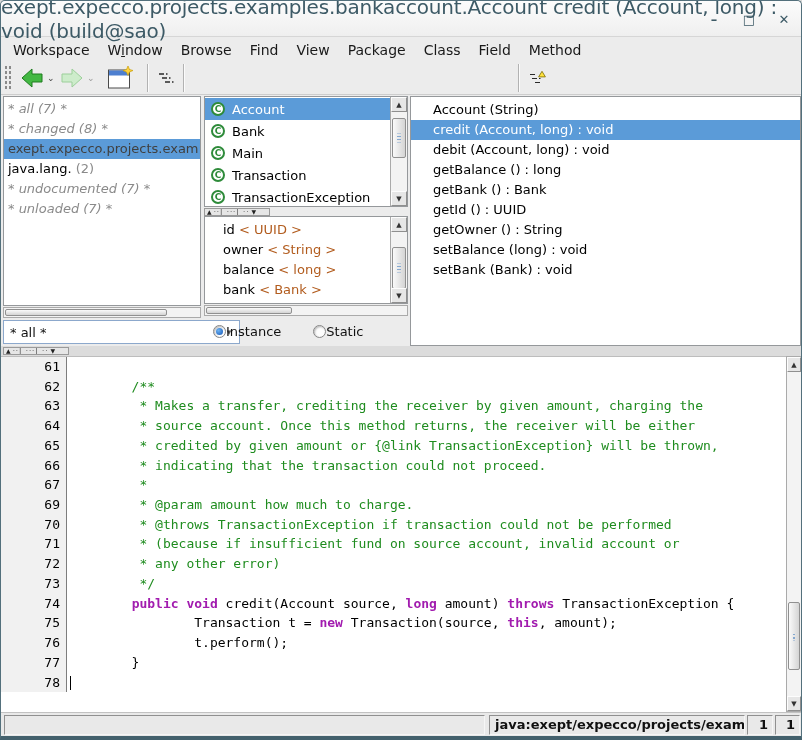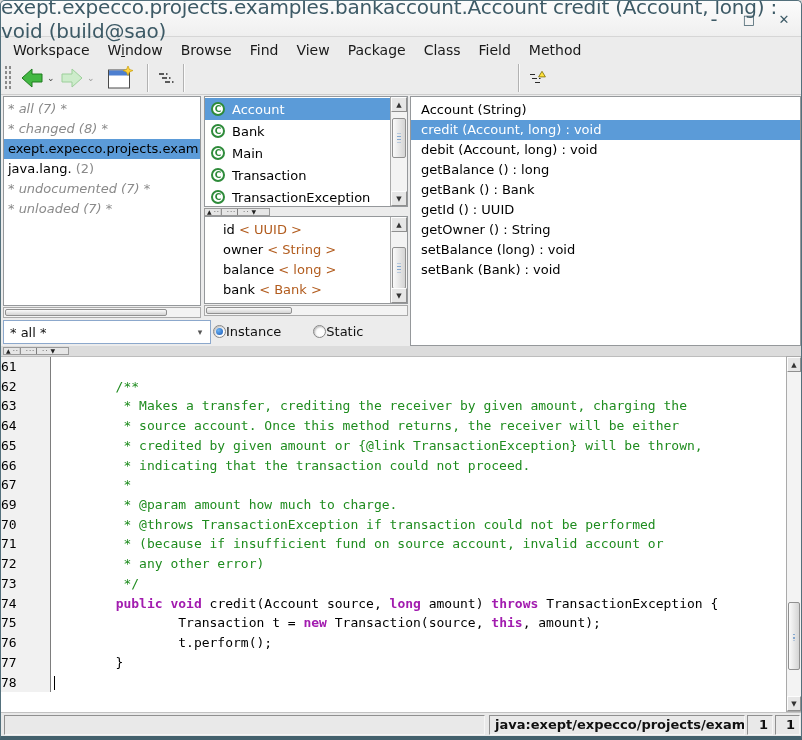"Account (String)" .mrow { padding-left: 10px -> 22px }
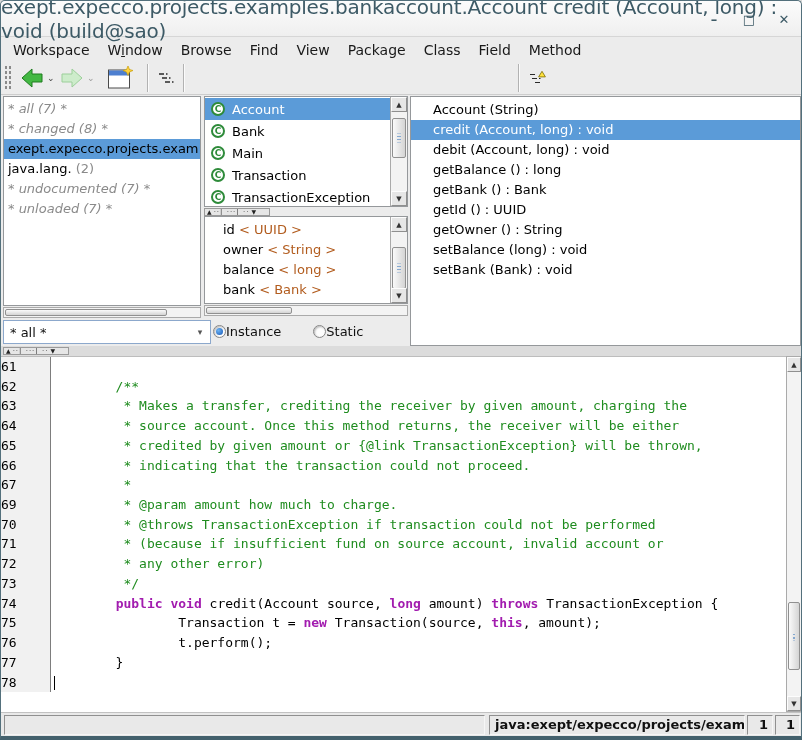"exept.expecco.projects.exam" .lrow.sel { color: #000000 -> #404040 }
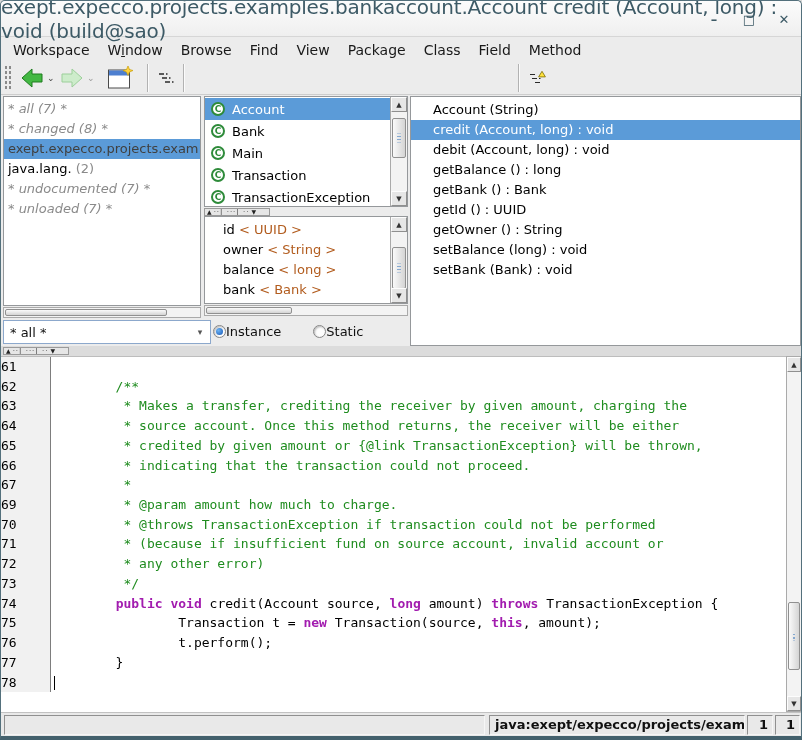"* all *" div.combo { width: 208px -> 237px }
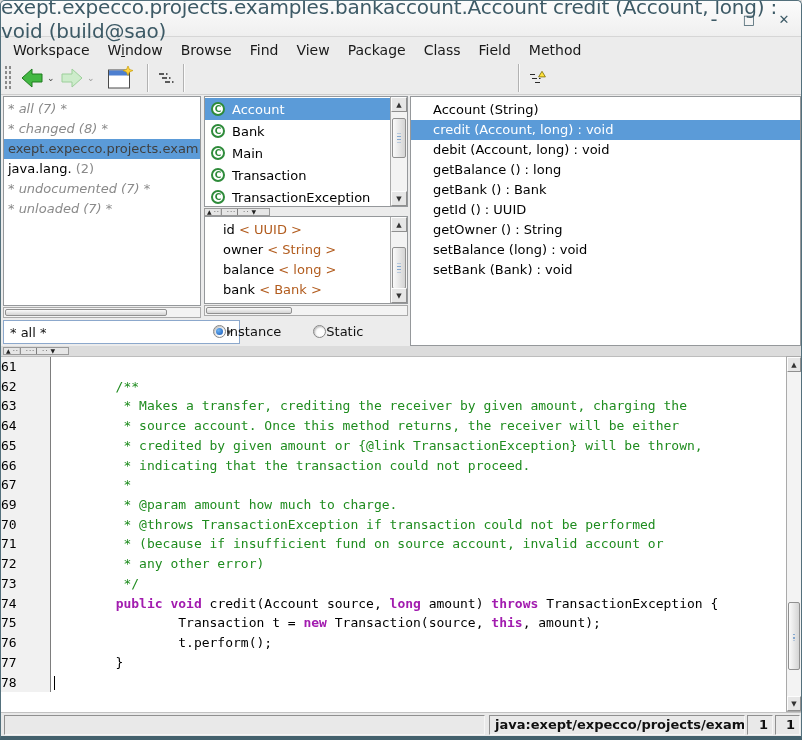"61" .lnum { text-align: left -> right; width: 50px -> 66px }
